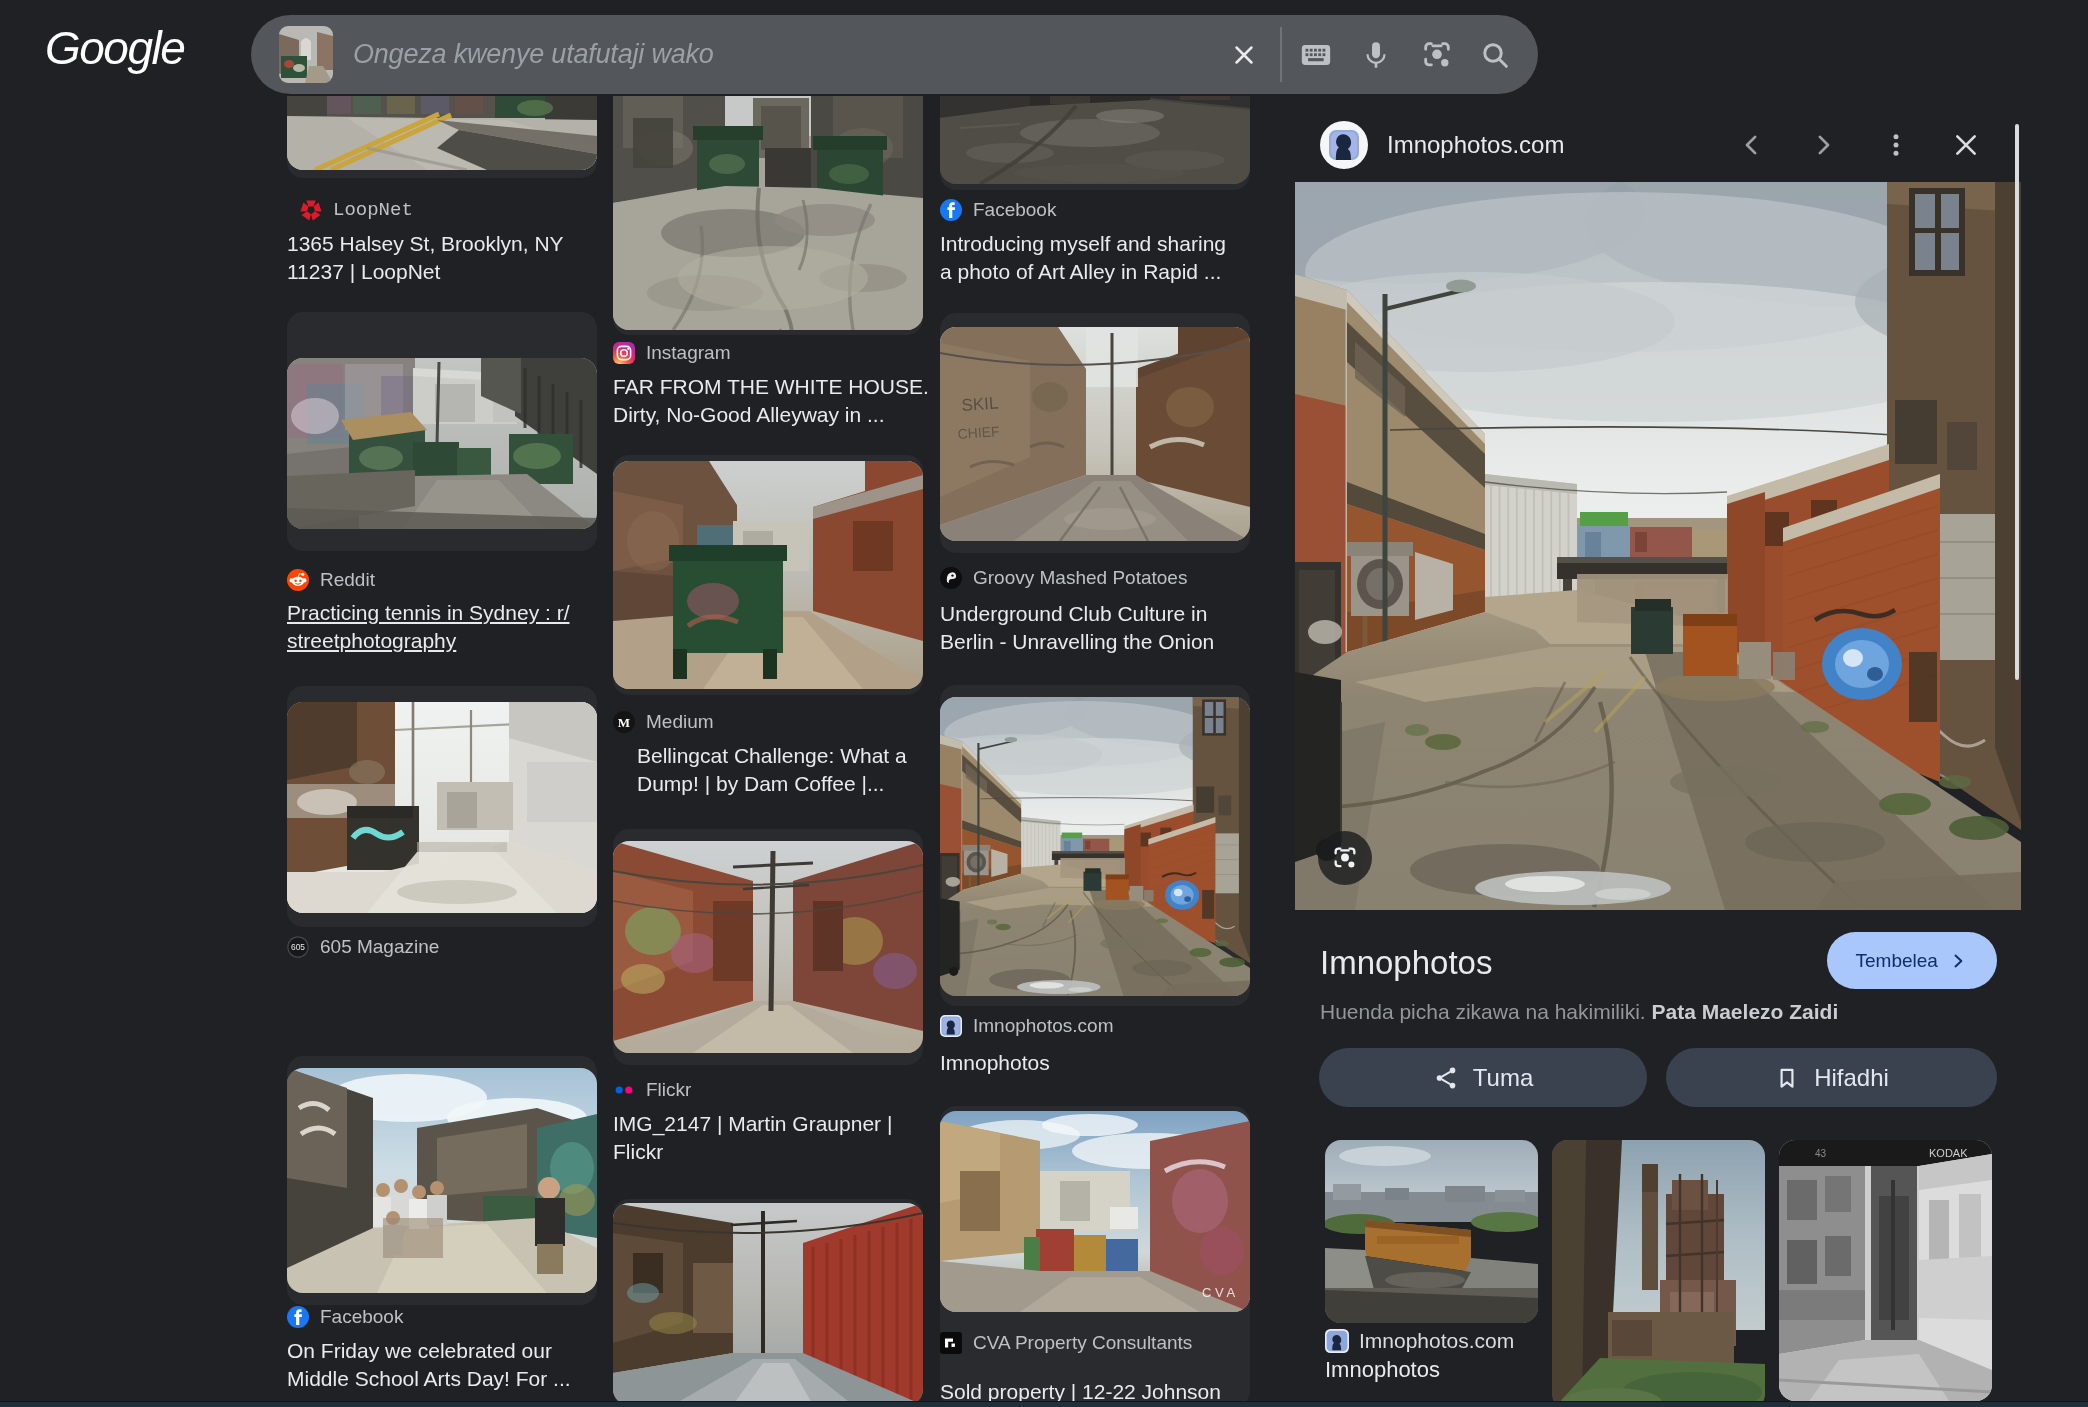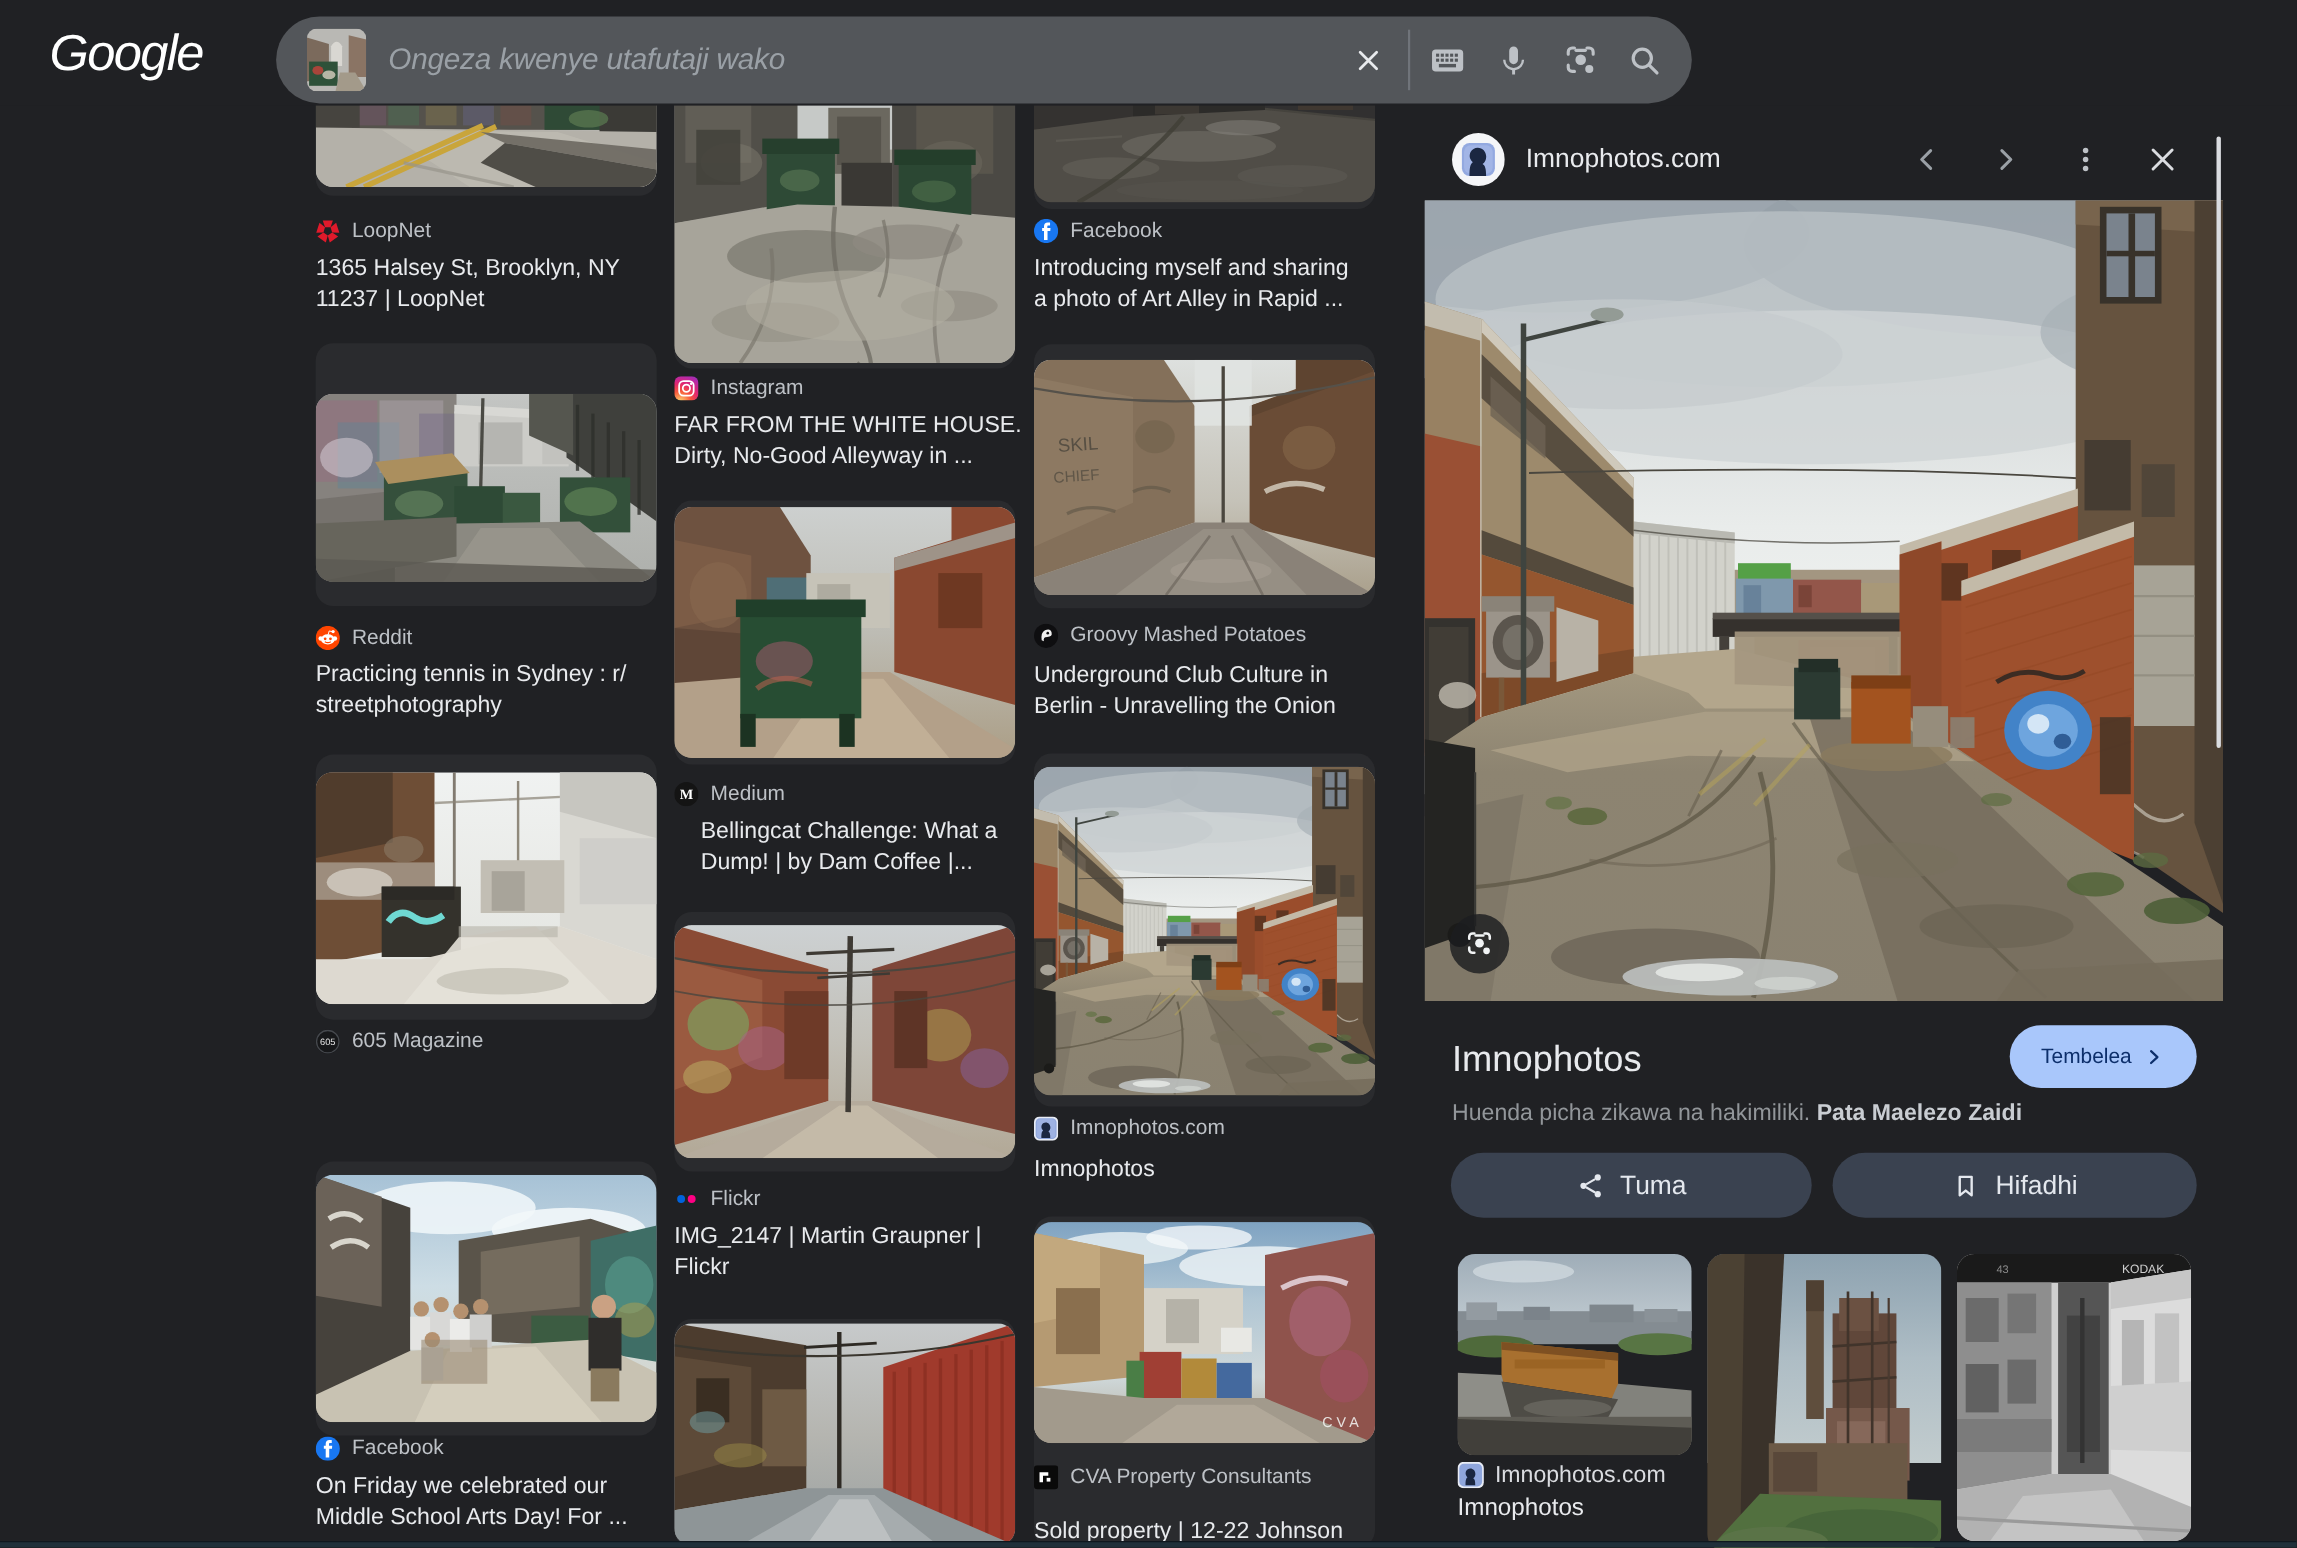"LoopNet" div.srcrow { font-family: none -> Liberation Mono, monospace; left: 287px -> 300px }
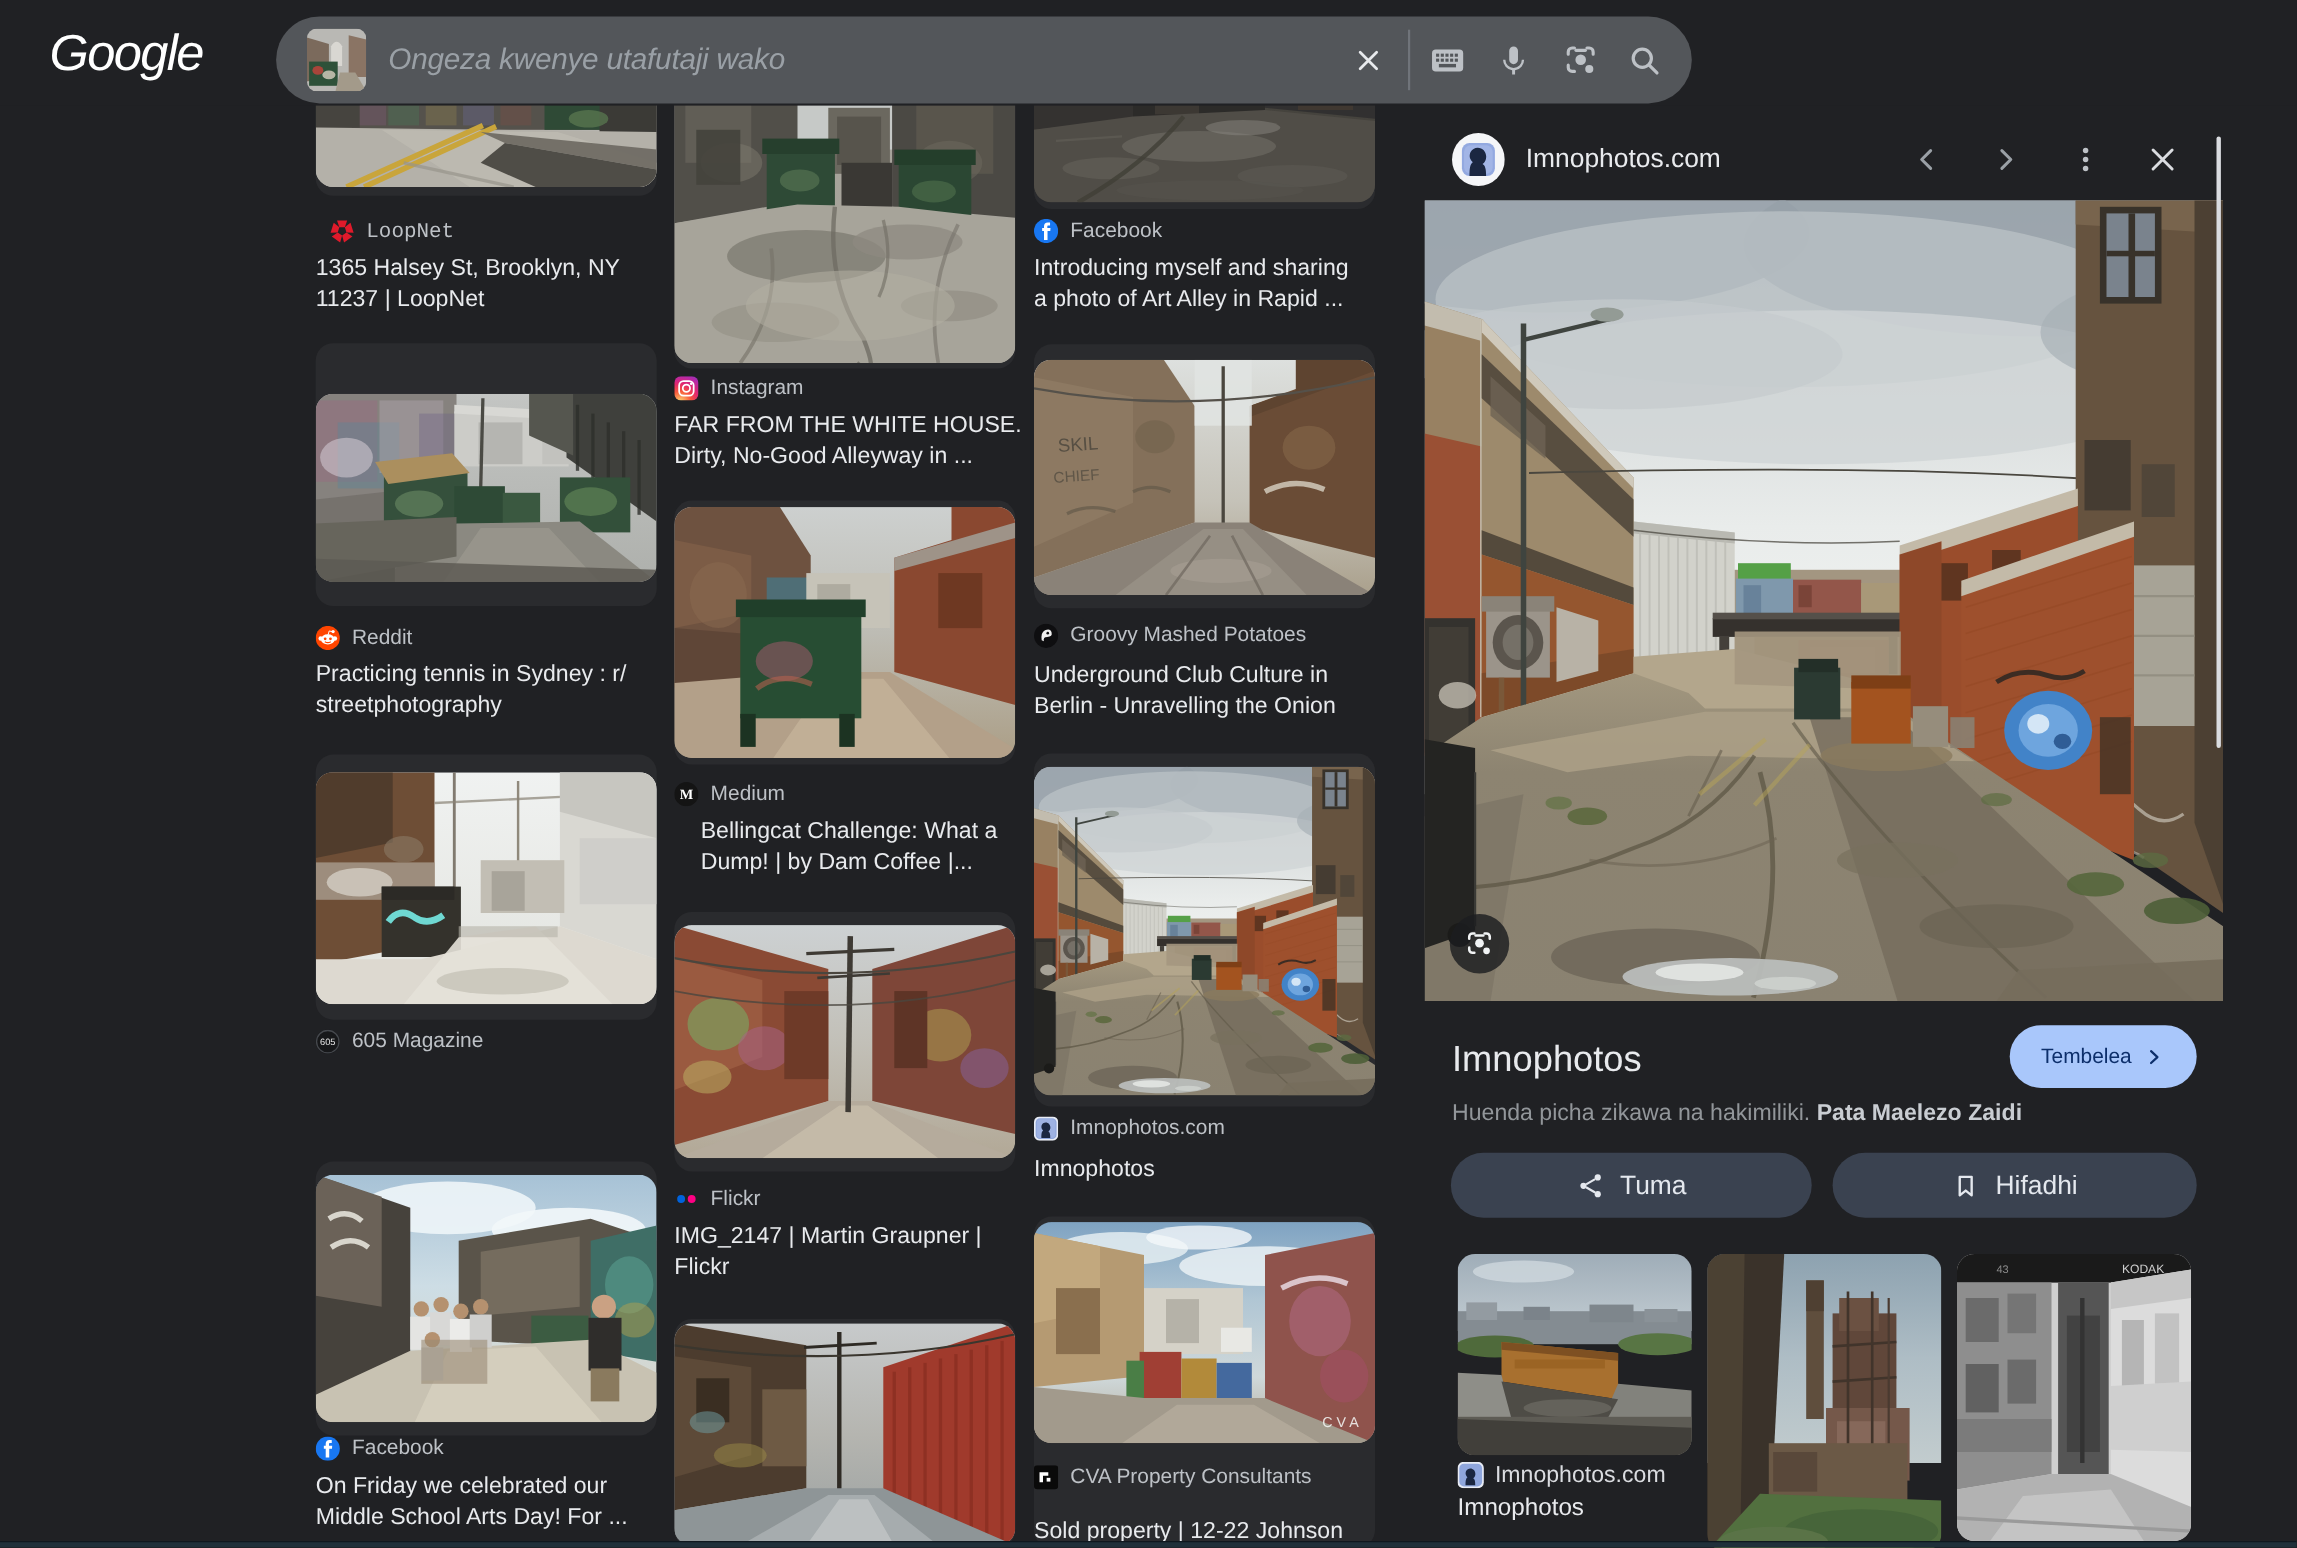"Practicing tennis in Sydney :" div.cap { text-decoration: none -> underline }
